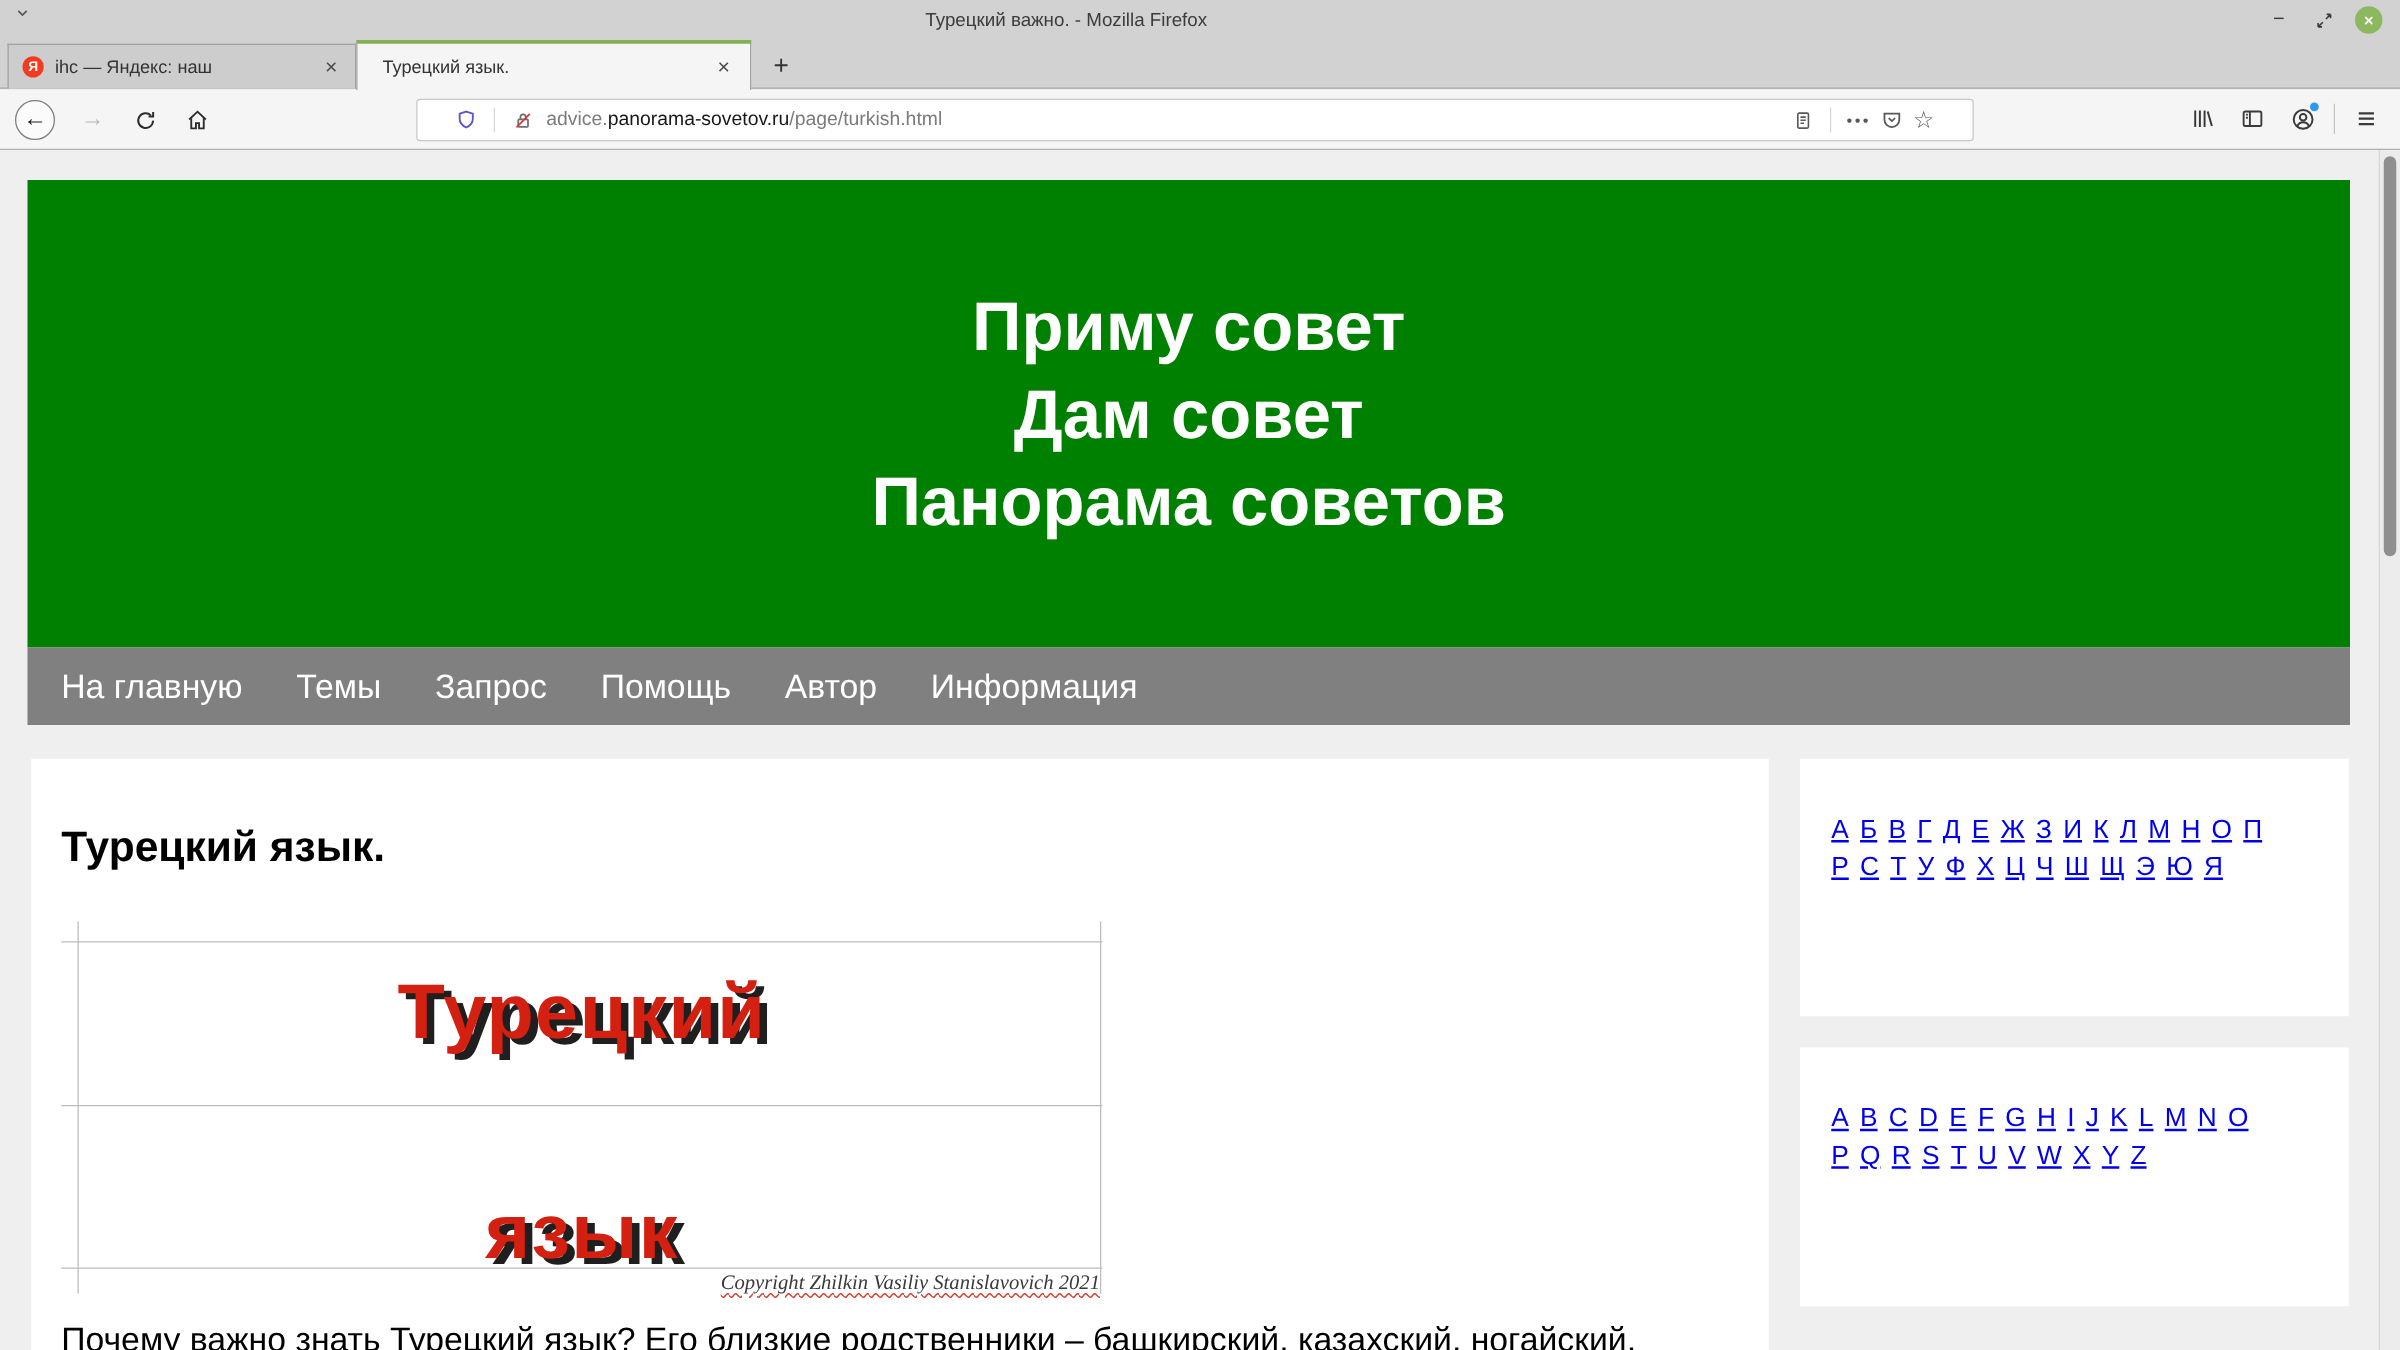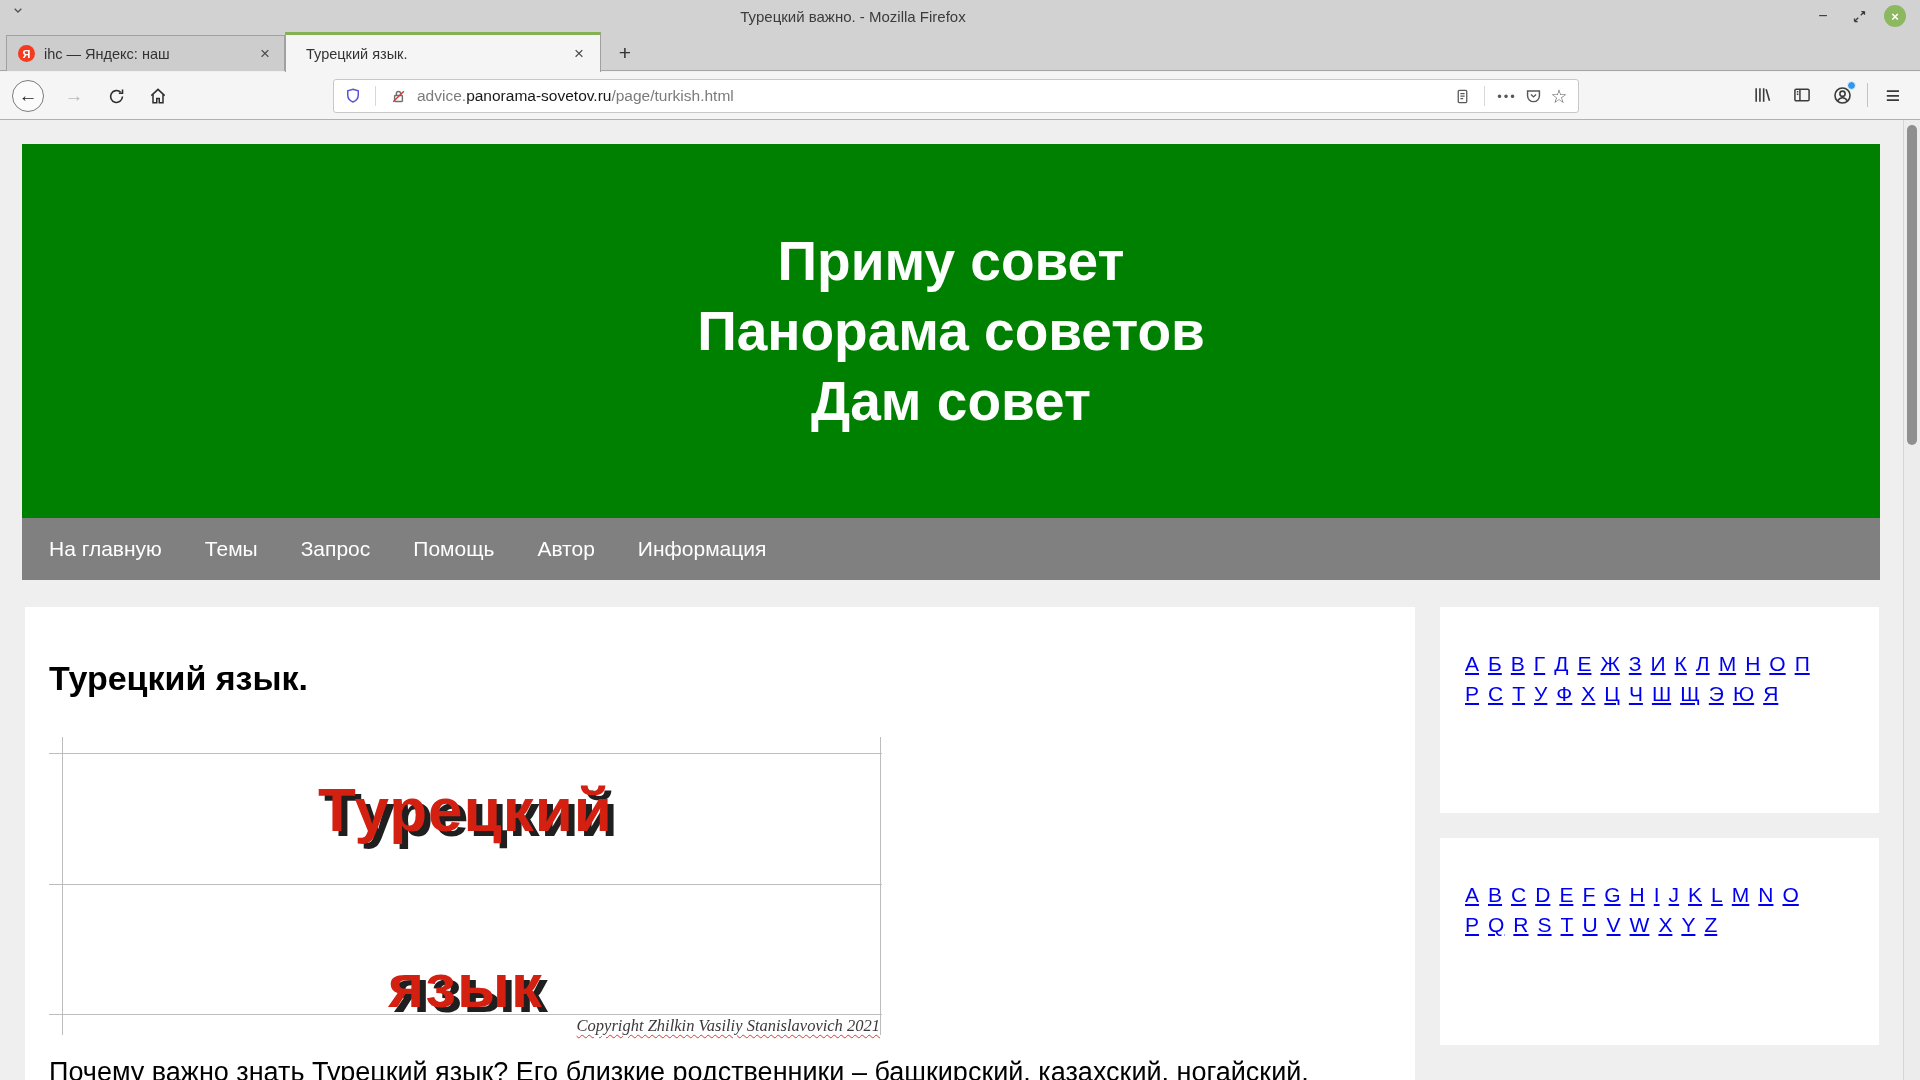"advice.panorama-sovetov.ru/page/turkish." .urlbar { padding: 0 6px -> 0 26px }
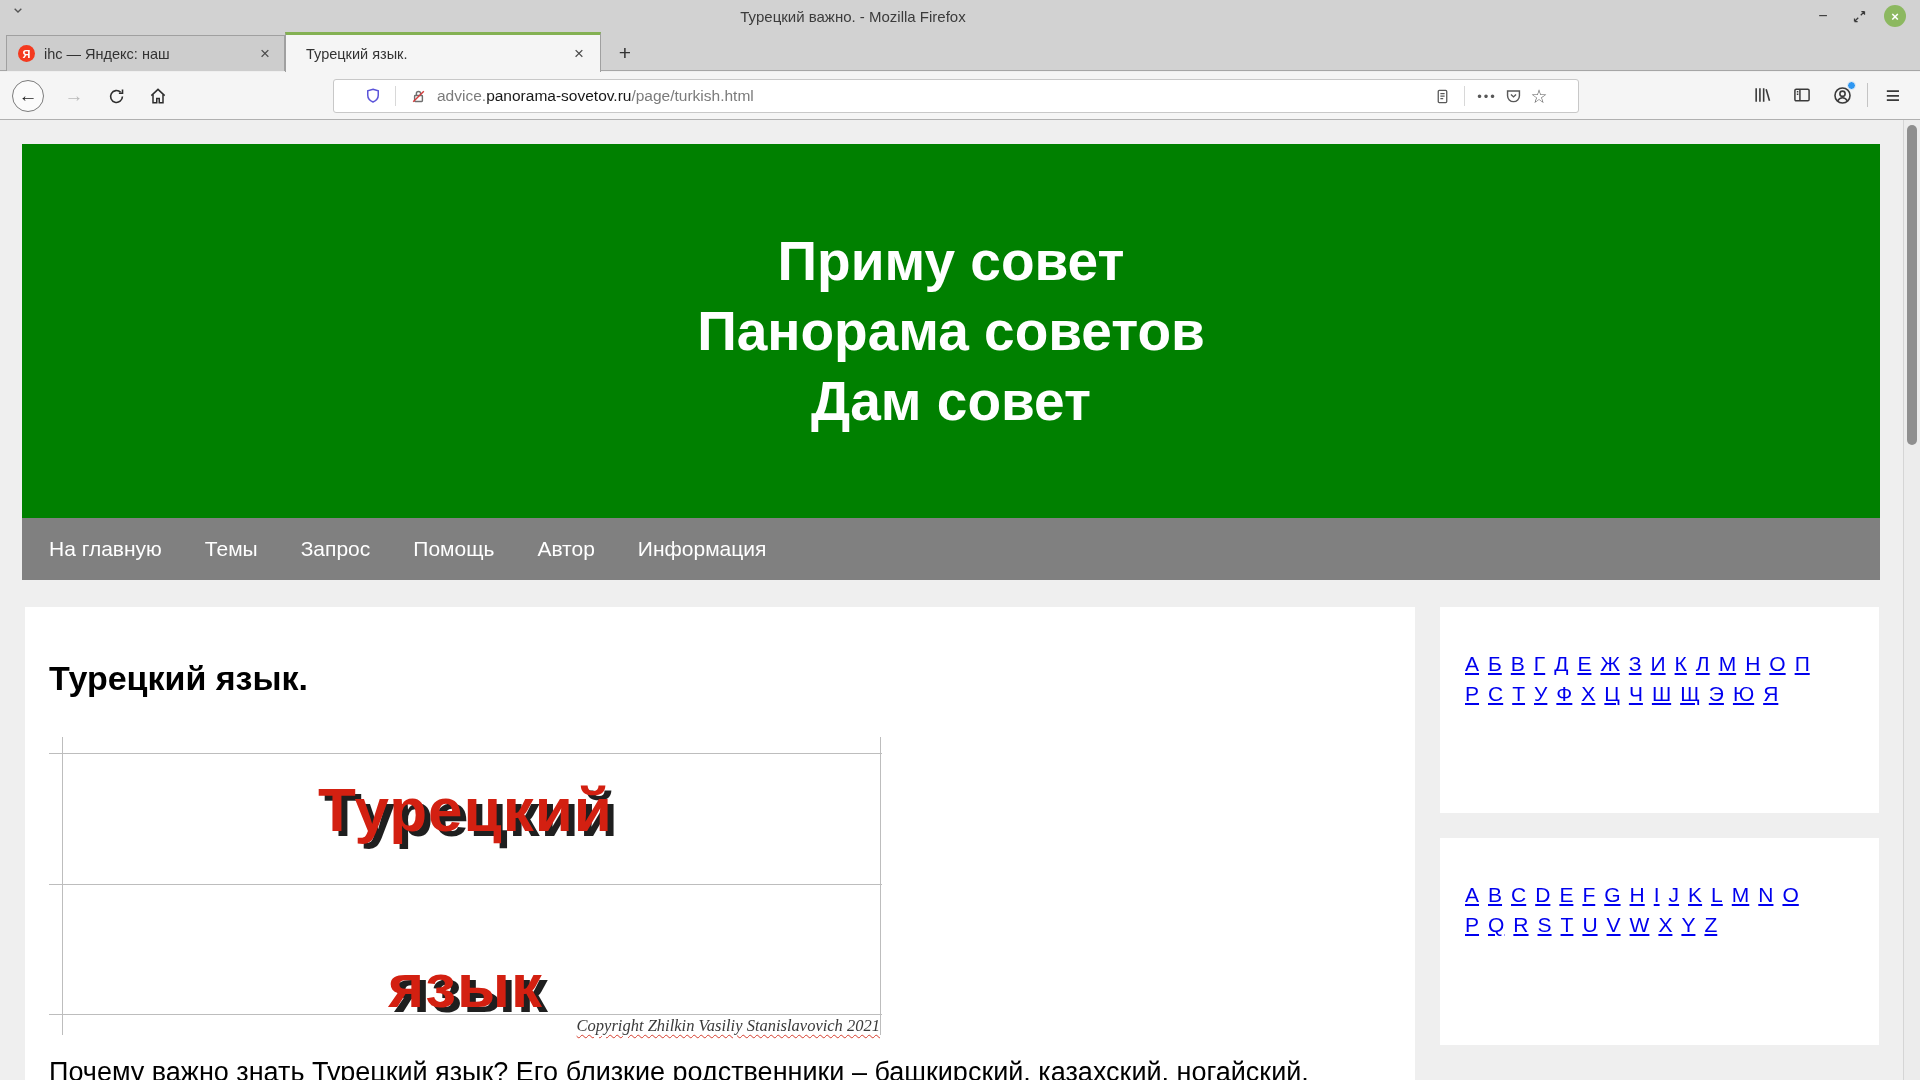"Панорама советов" div { order: before "Дам совет" -> after "Дам совет" }
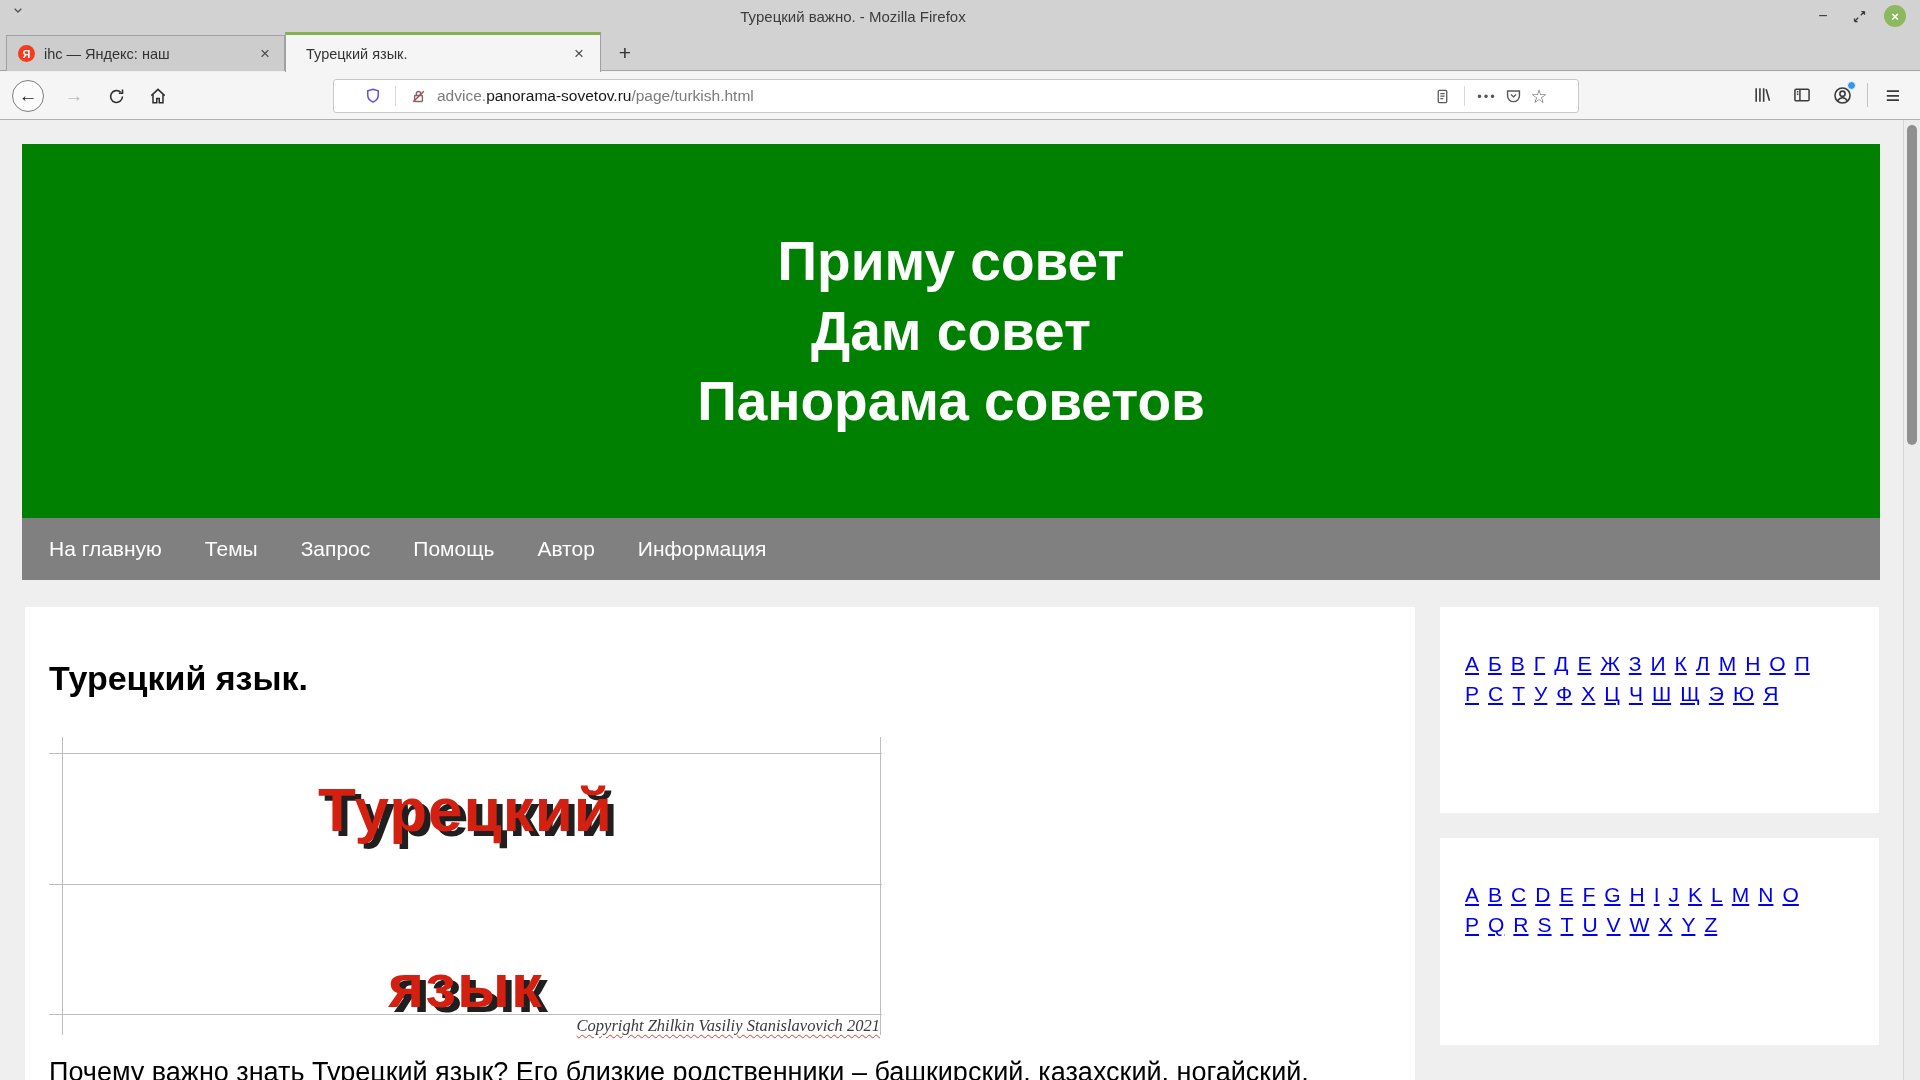"На главную" .menubar a { font-size: 21px -> 27px }
